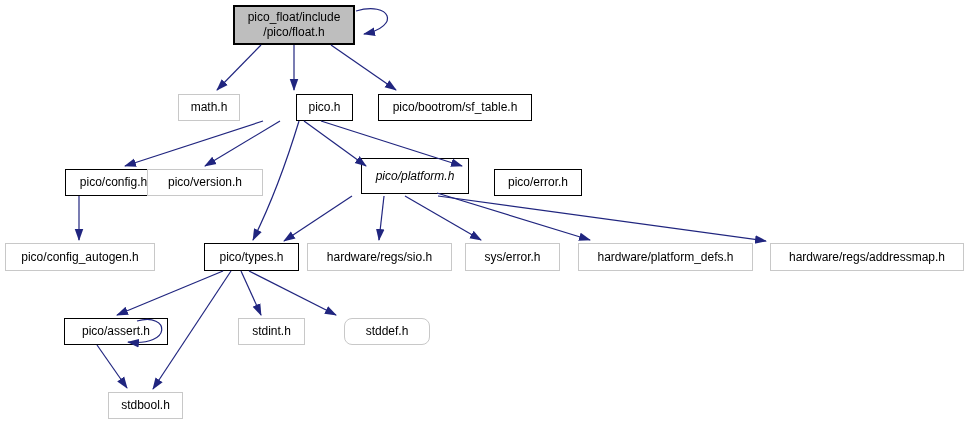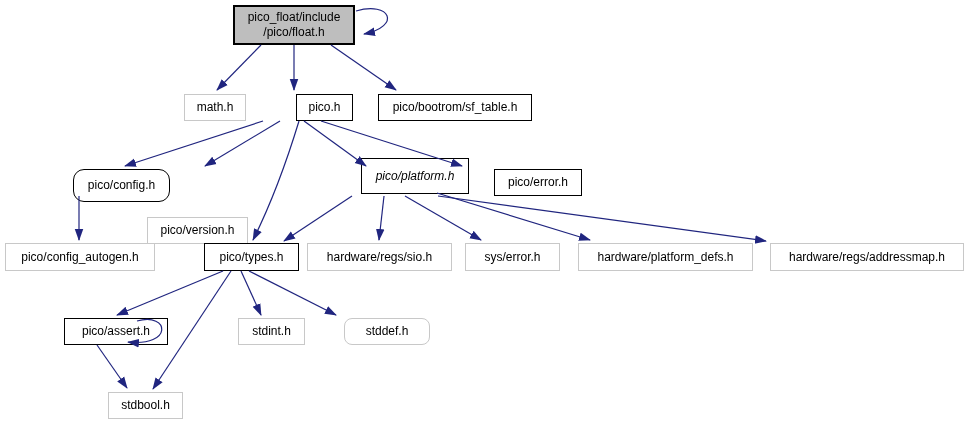"math.h" div.node { left: 184px -> 178px }
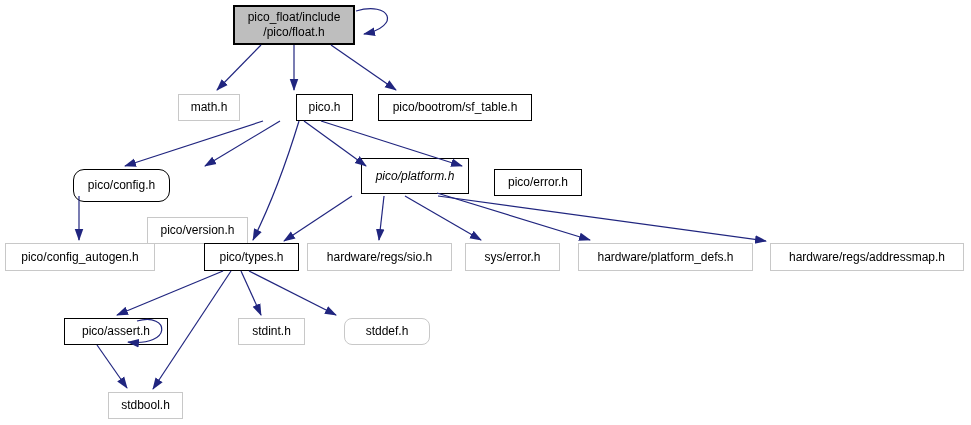"pico/config.h" div.node { border-radius: 11px -> none; height: 33px -> 27px; left: 42px -> 34px }
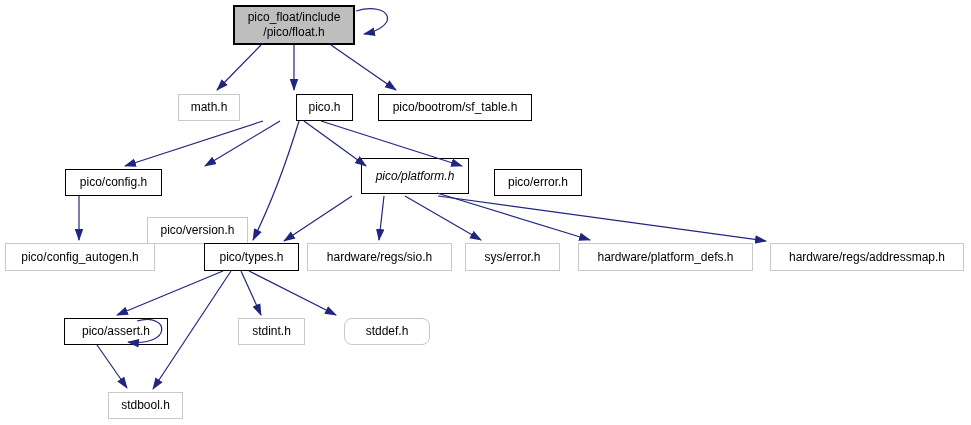"pico/version.h" div.node { margin-top: 48px -> none; width: 101px -> 116px }
